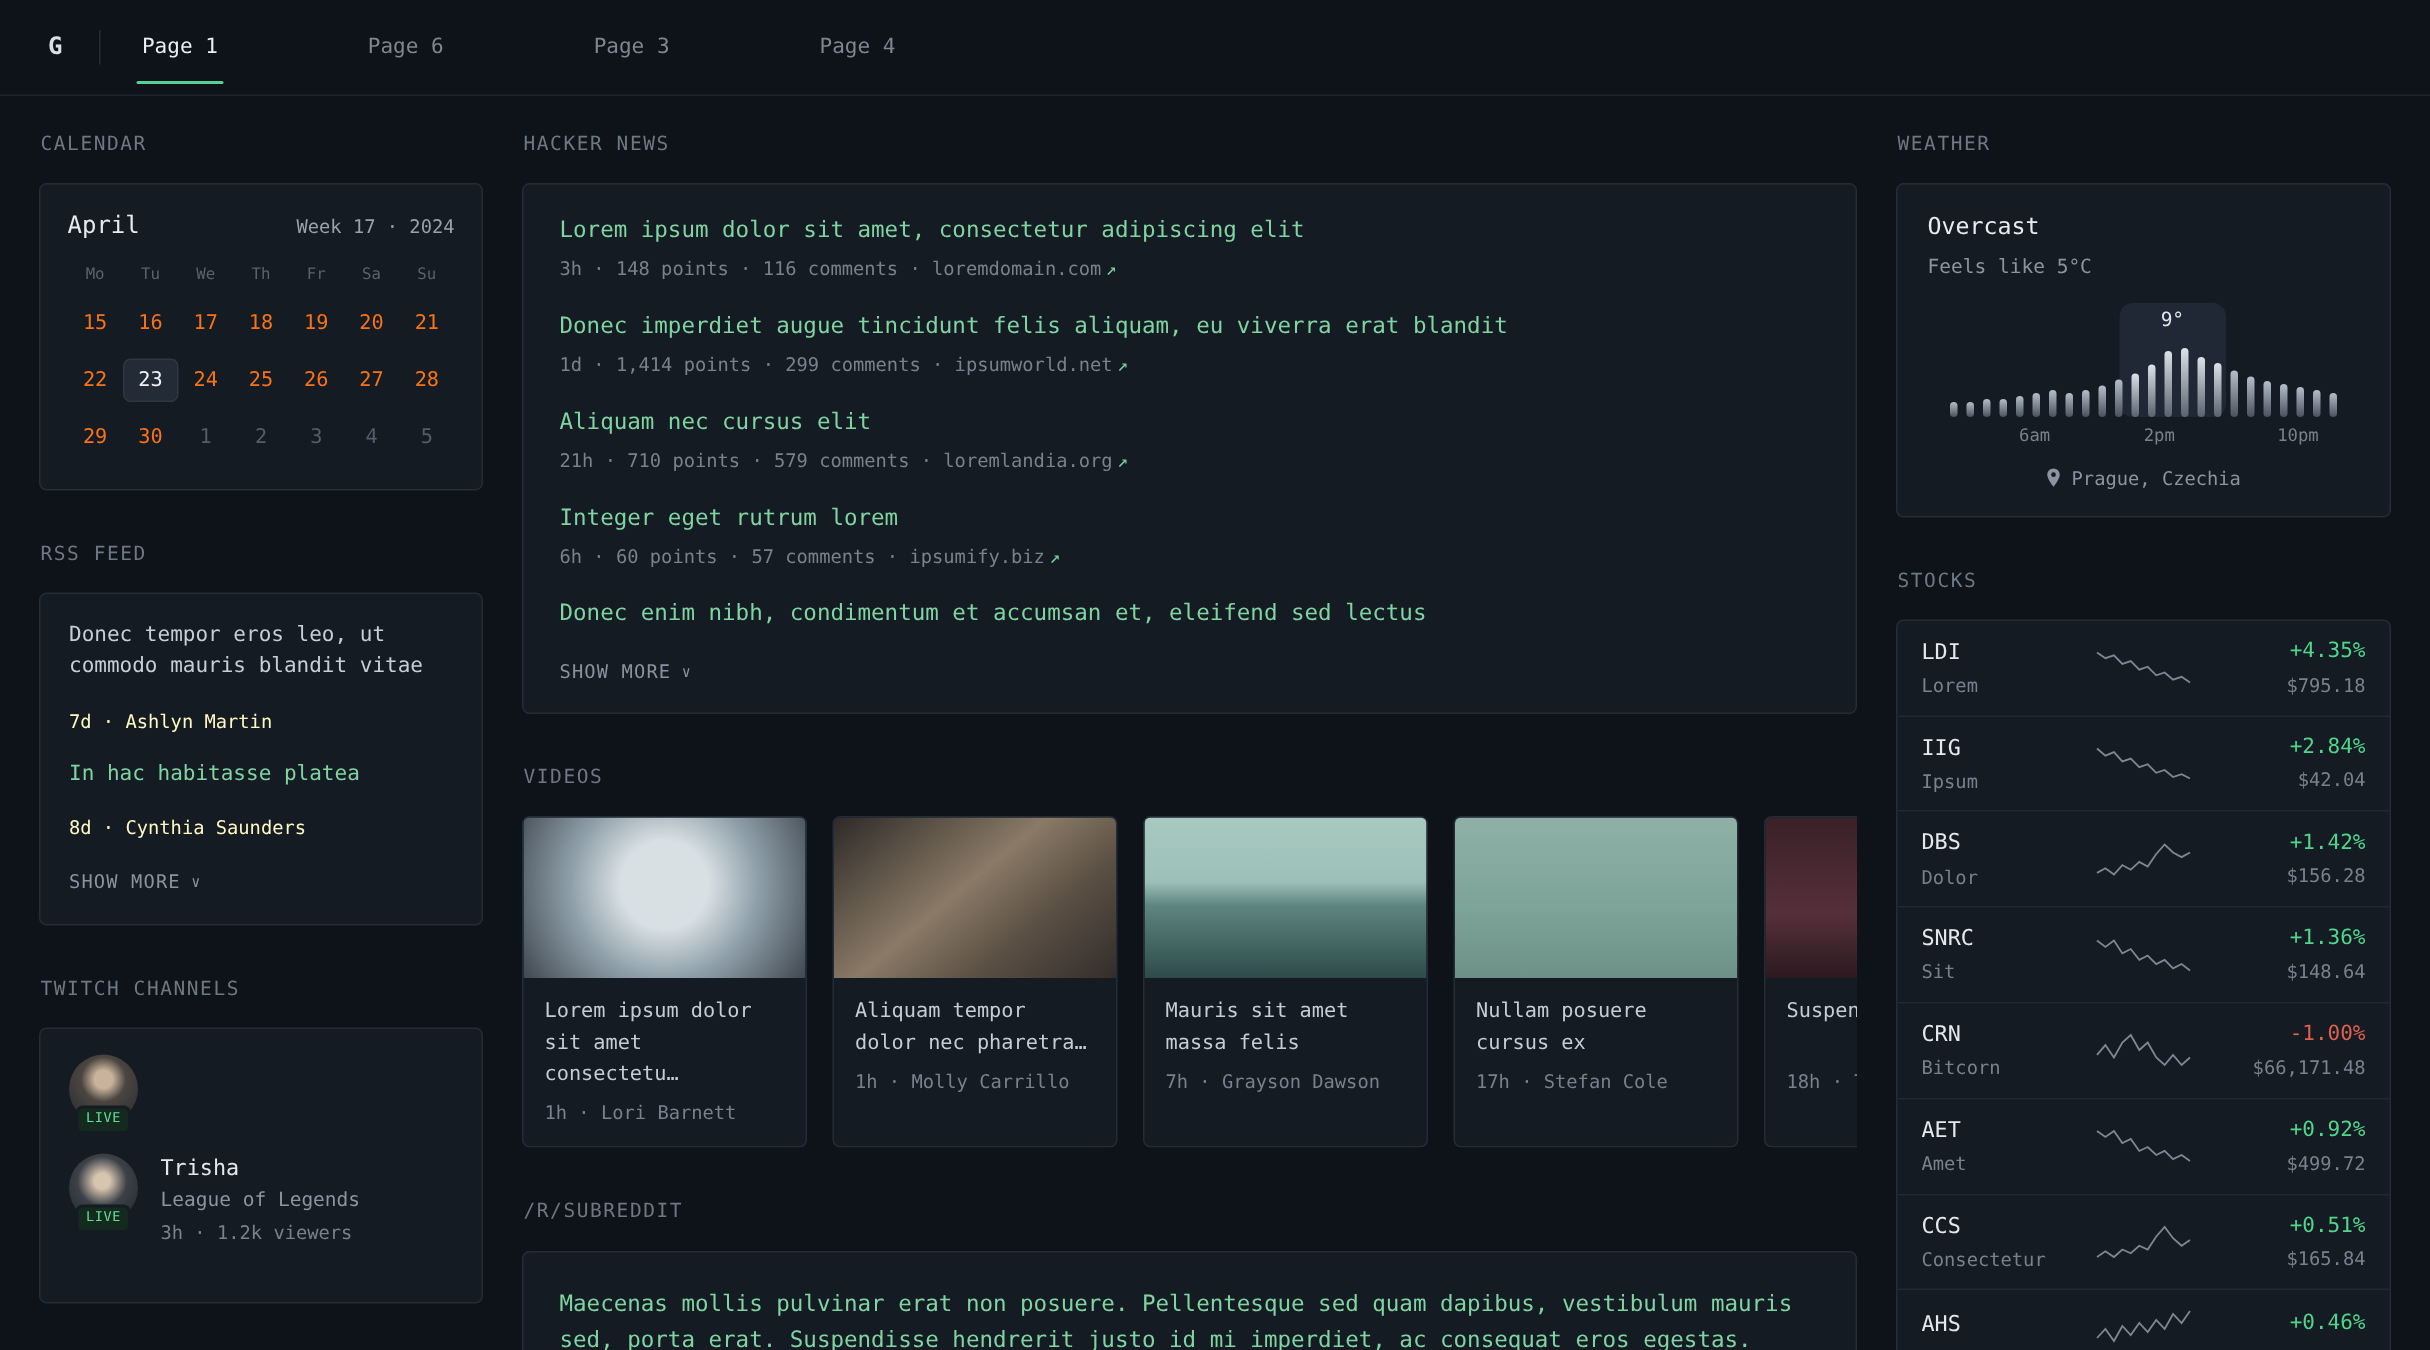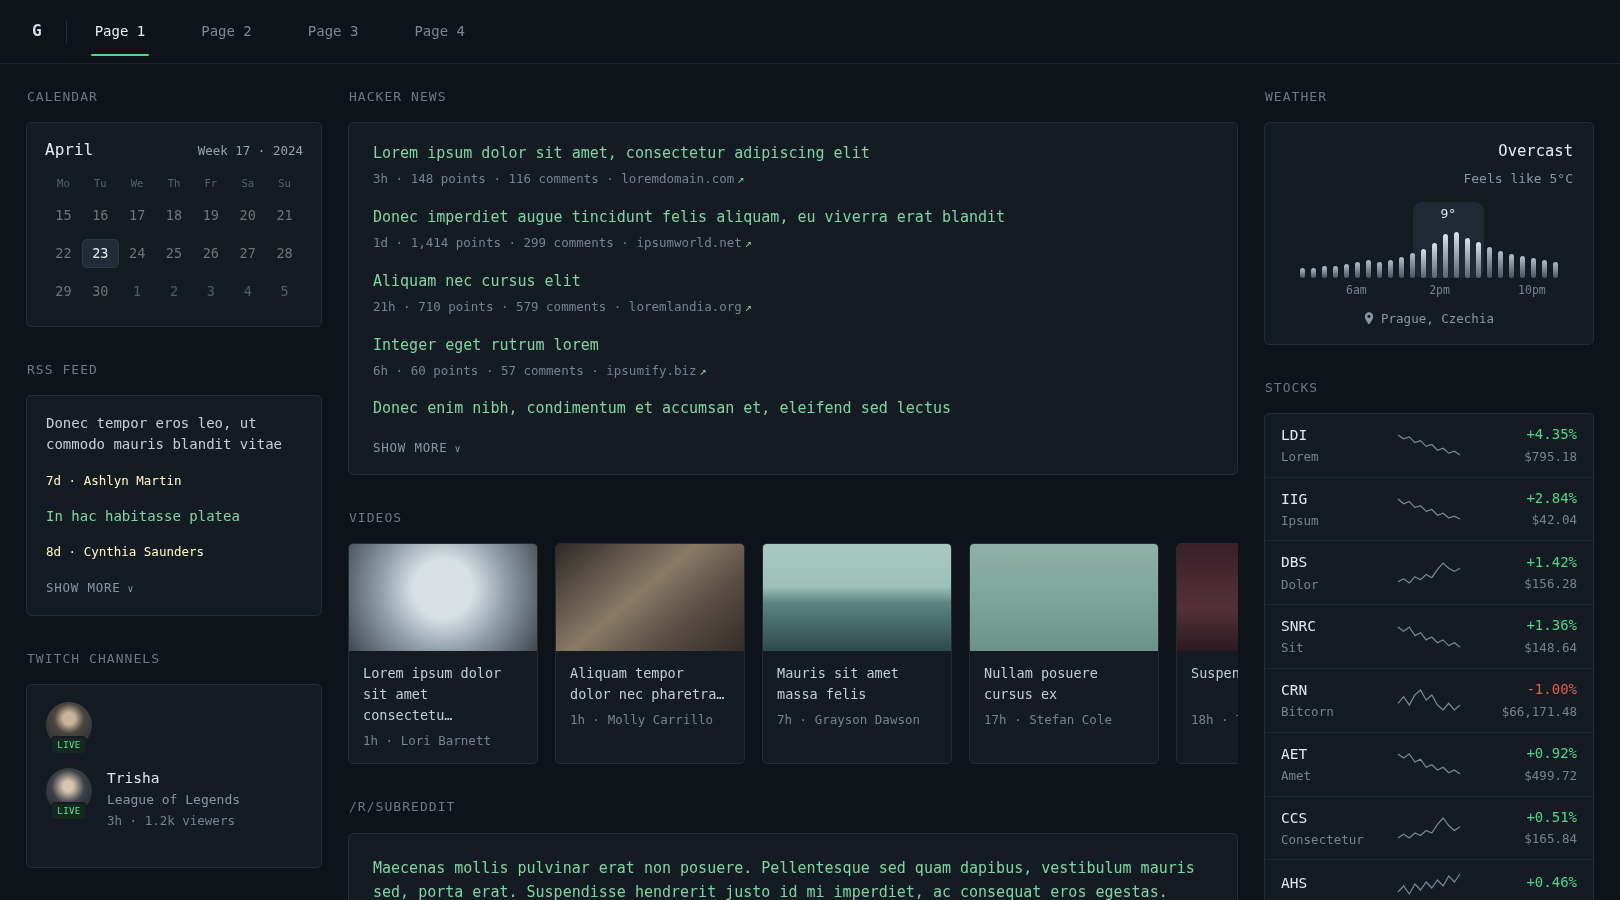"Page 1" .tabs { gap: none -> 44px }
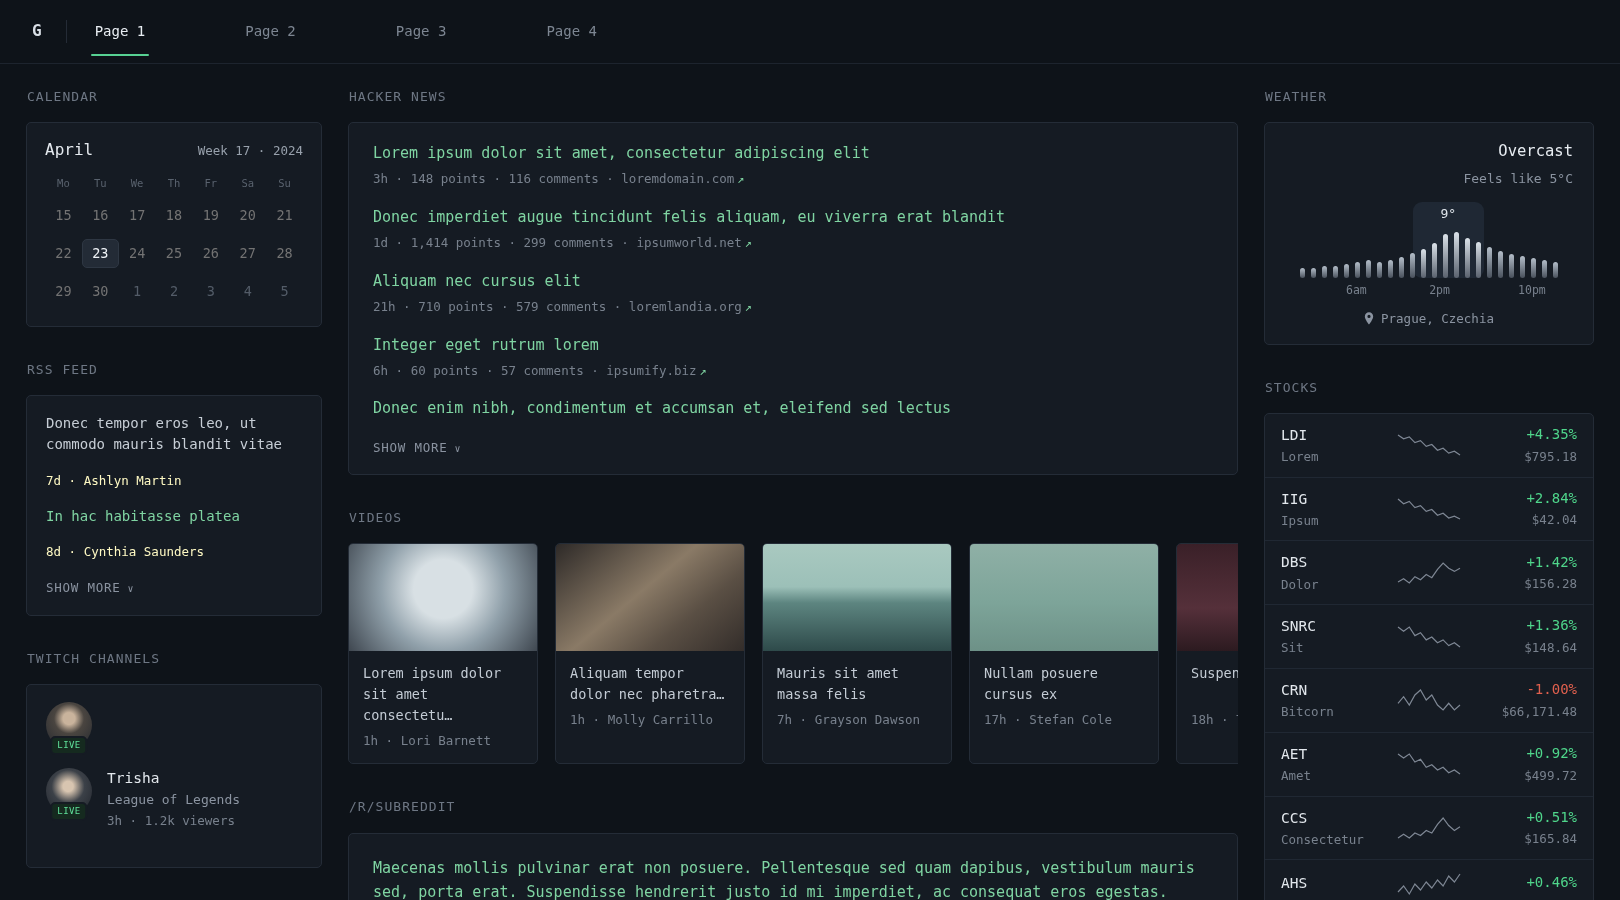"Page 2" a.tab { text: 2 -> 6 }
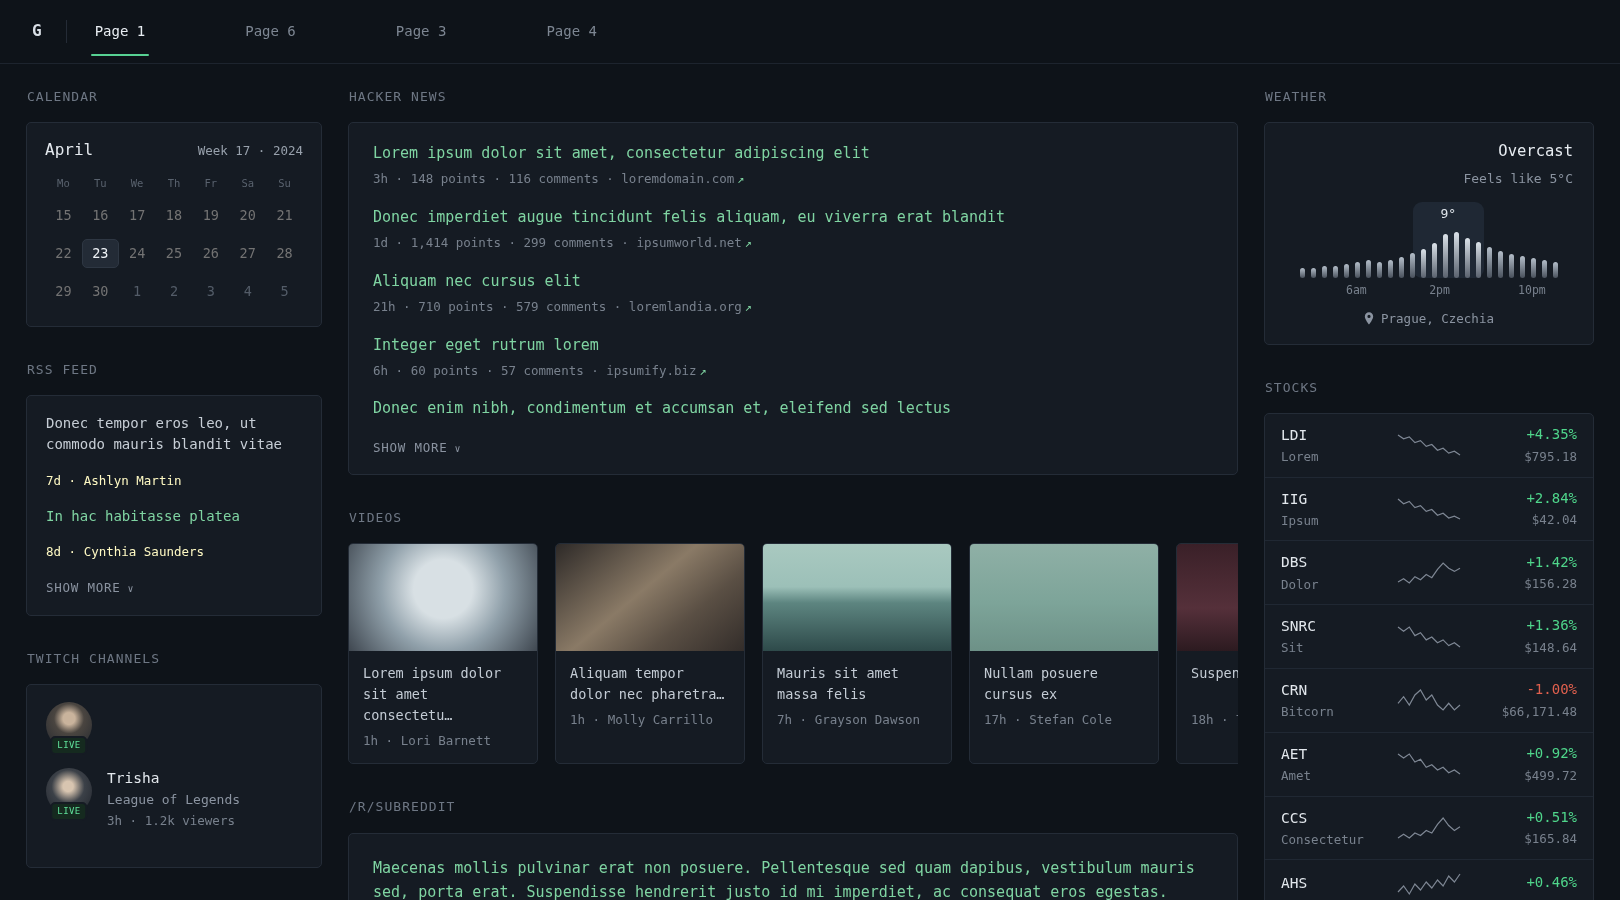"Overcast" .wx-card { text-align: right -> left }
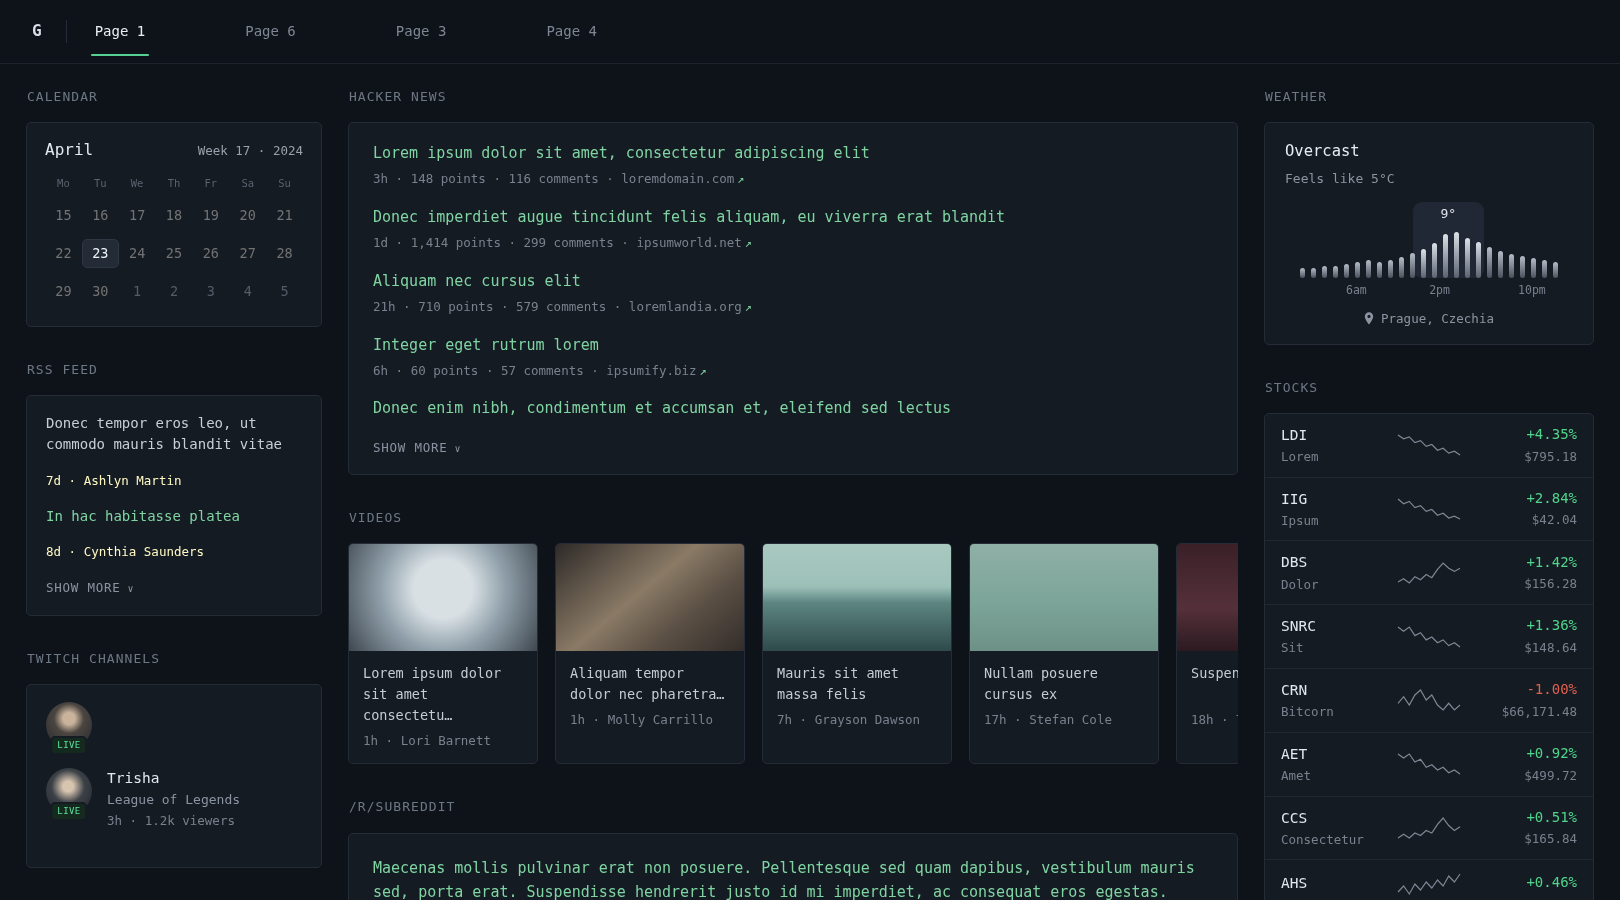"15" .cal-day { color: #737373 -> #f97316 }
